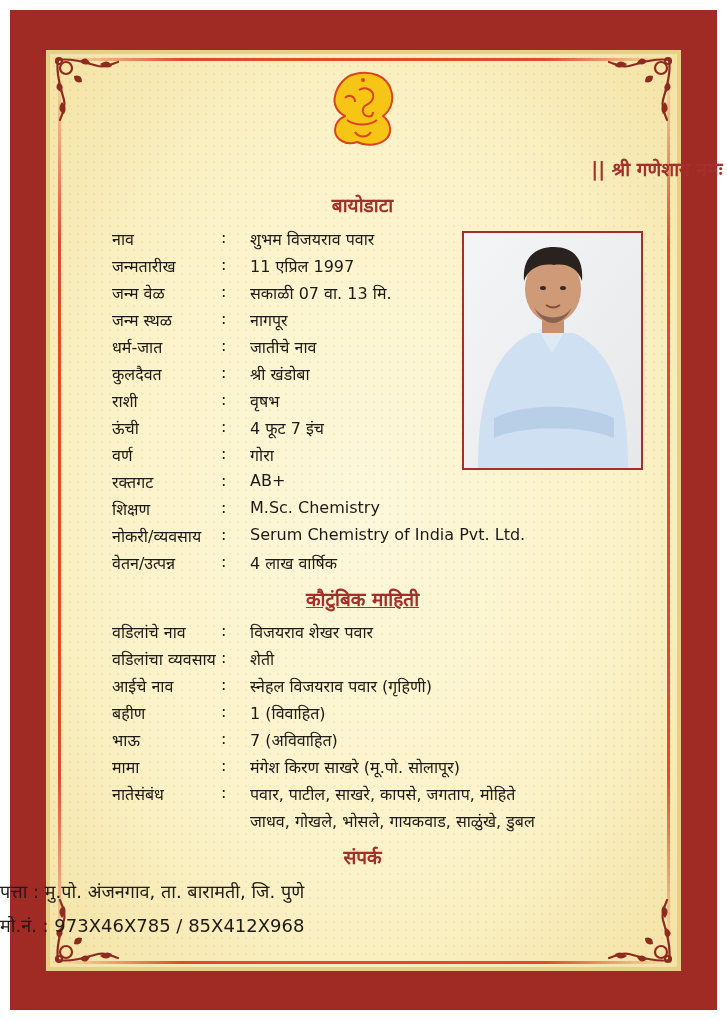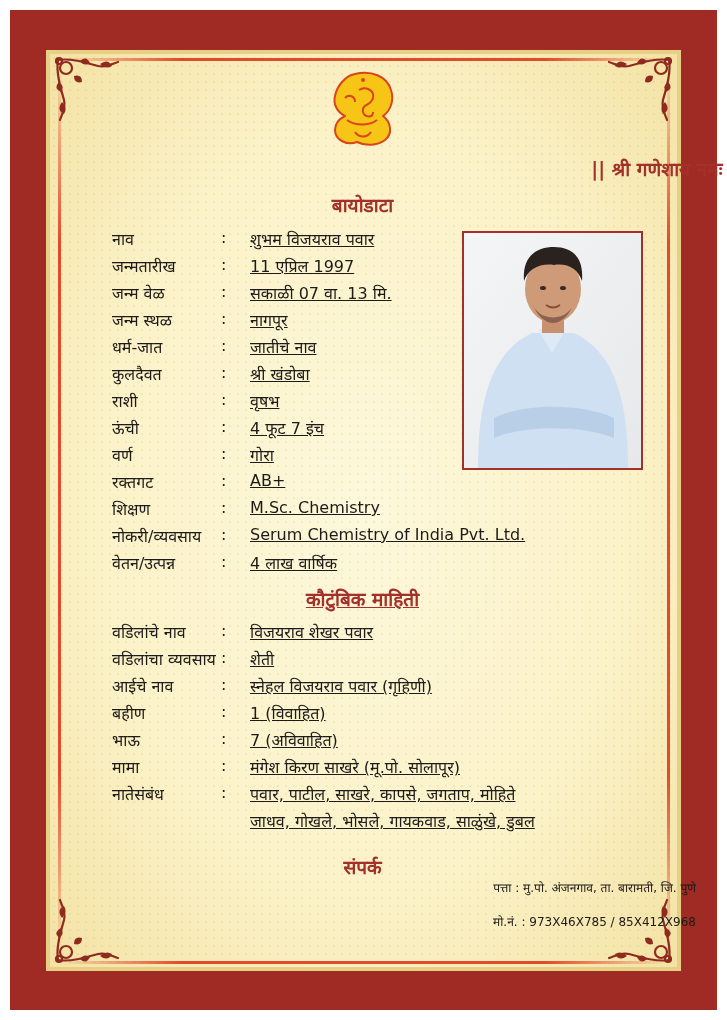"शुभम विजयराव पवार" .row .val { text-decoration: underline -> none }
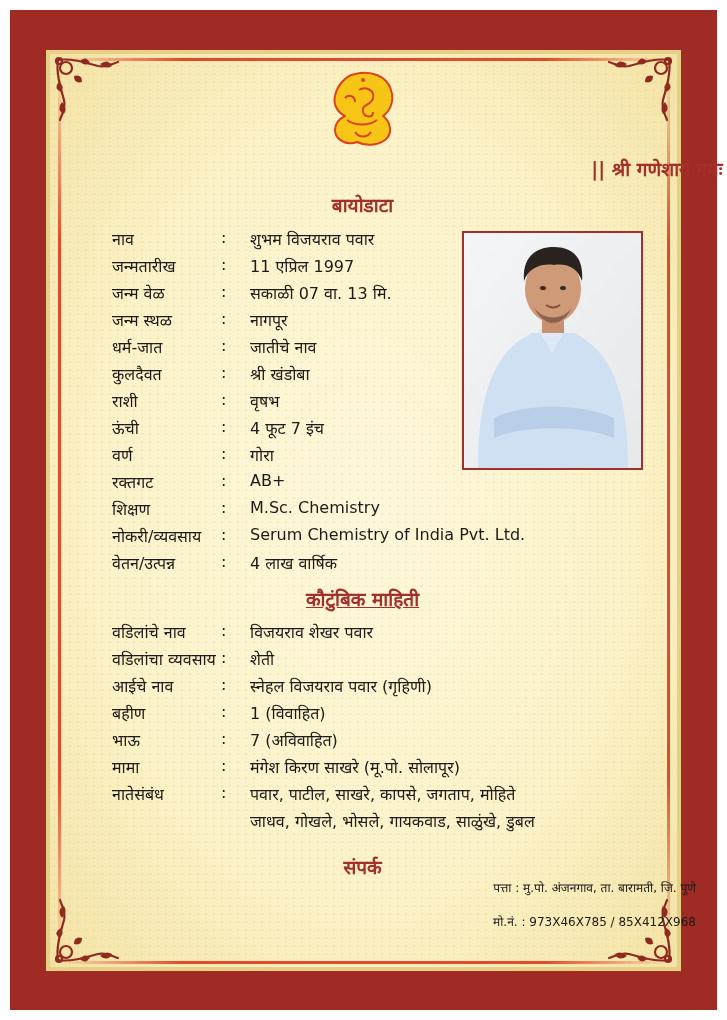"संपर्क" div.section-title { margin-top: 10px -> none }
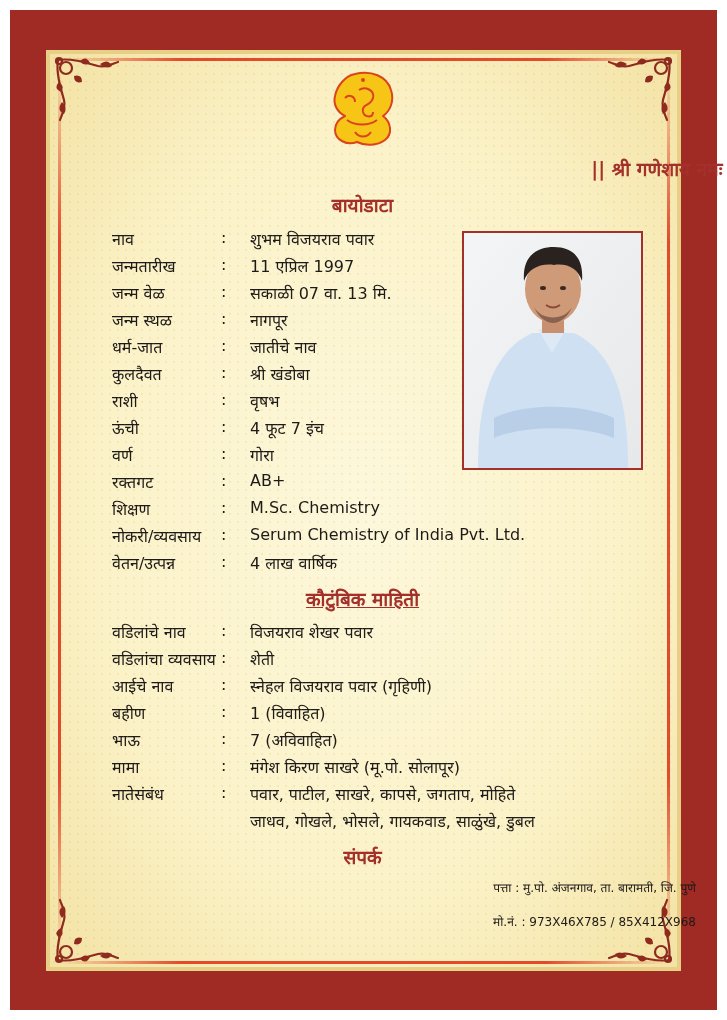"पत्ता : मु.पो. अंजनगाव, ता." .contact { font-size: 12px -> 18px; text-align: right -> left }
